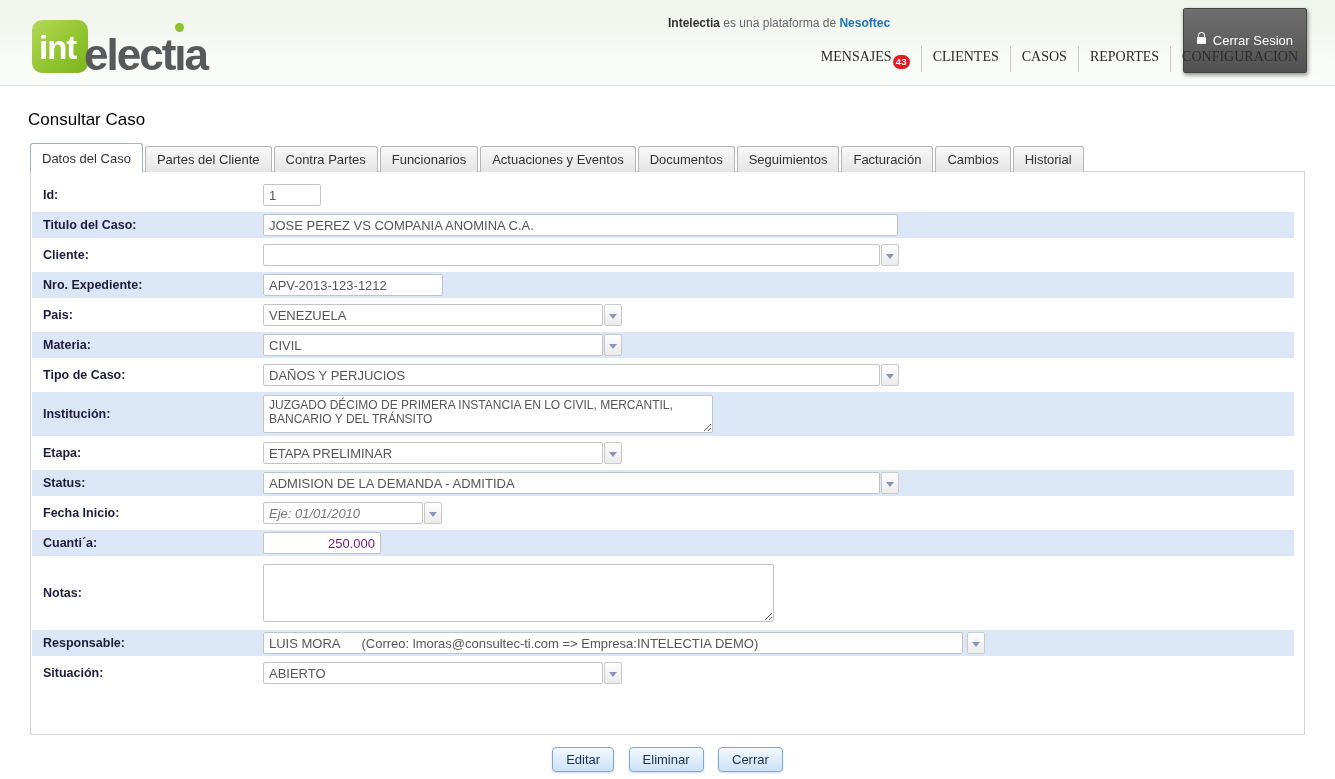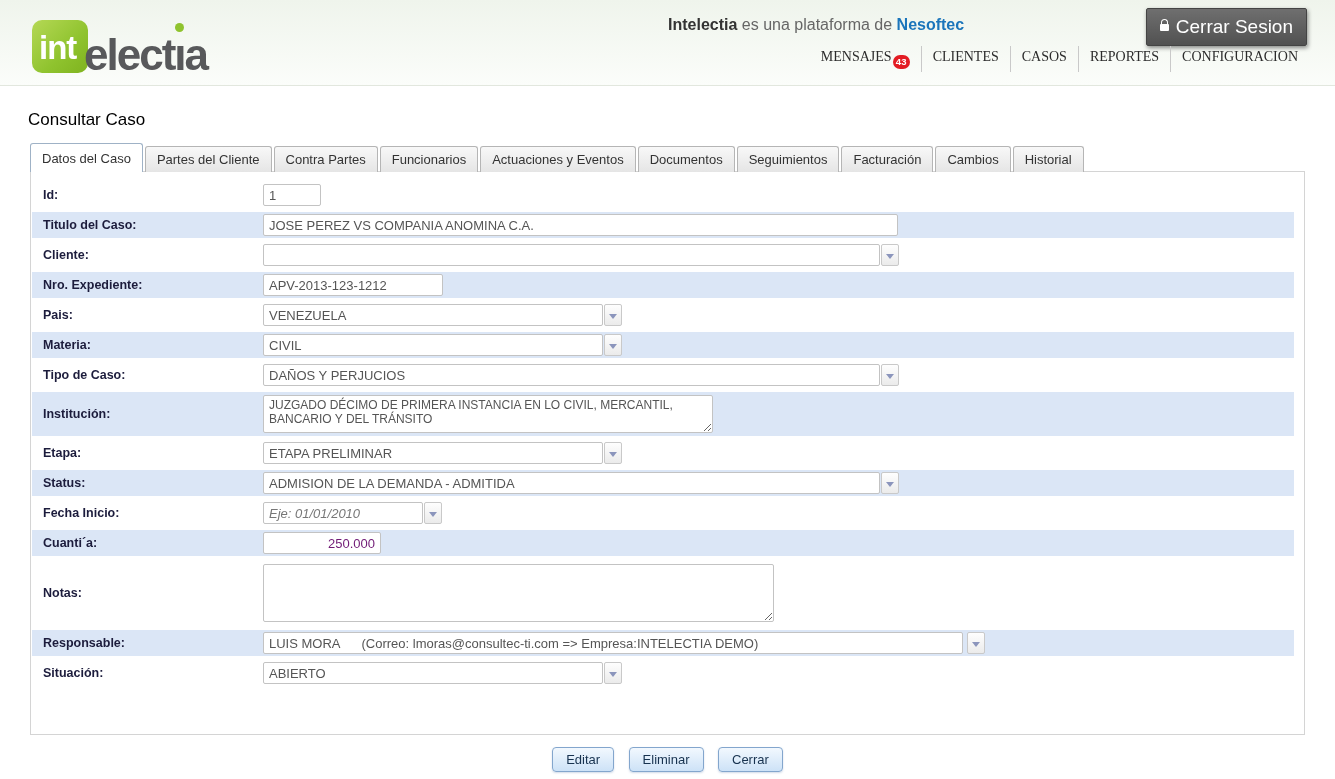"Intelectia es una plataforma de" .tagline { font-size: 16px -> 12px }
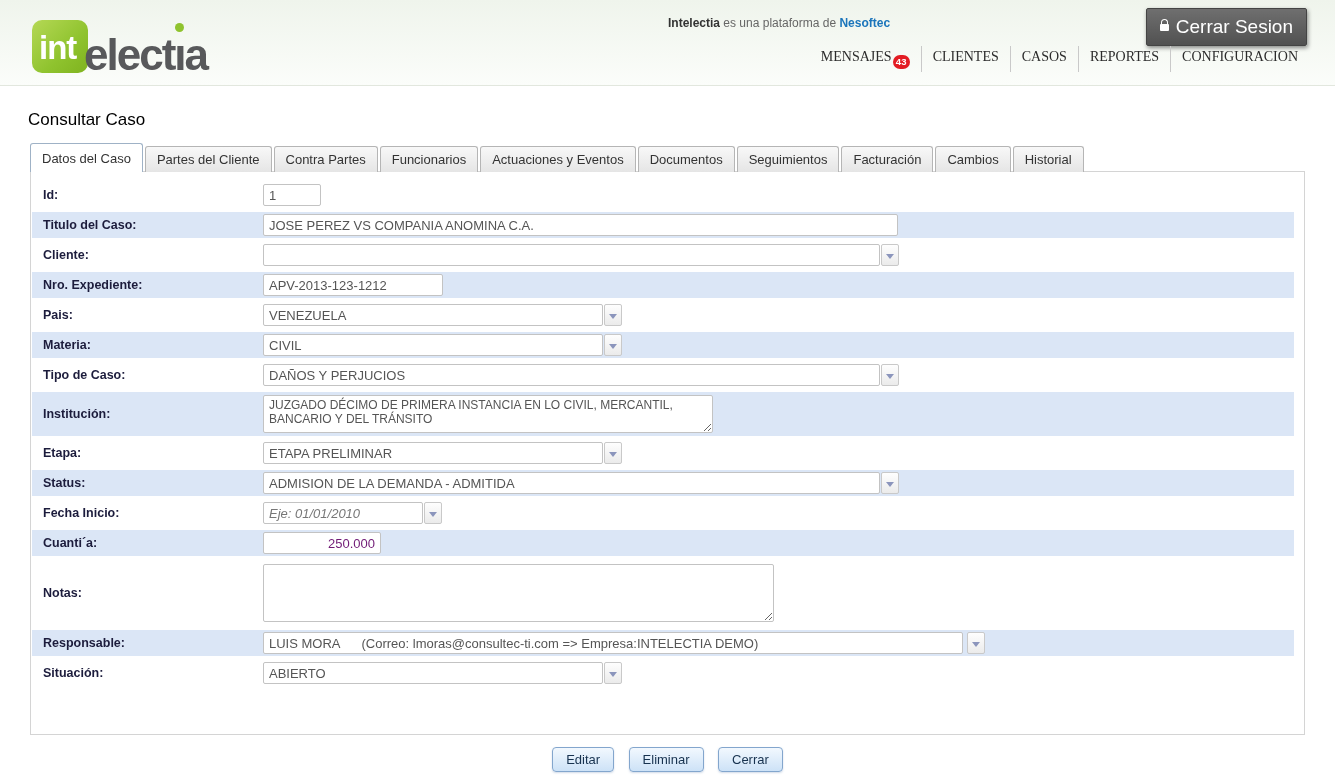"Cerrar Sesion" .logout-btn { font-size: 19px -> 13px; padding: 7px 13px -> 24px 13px }
